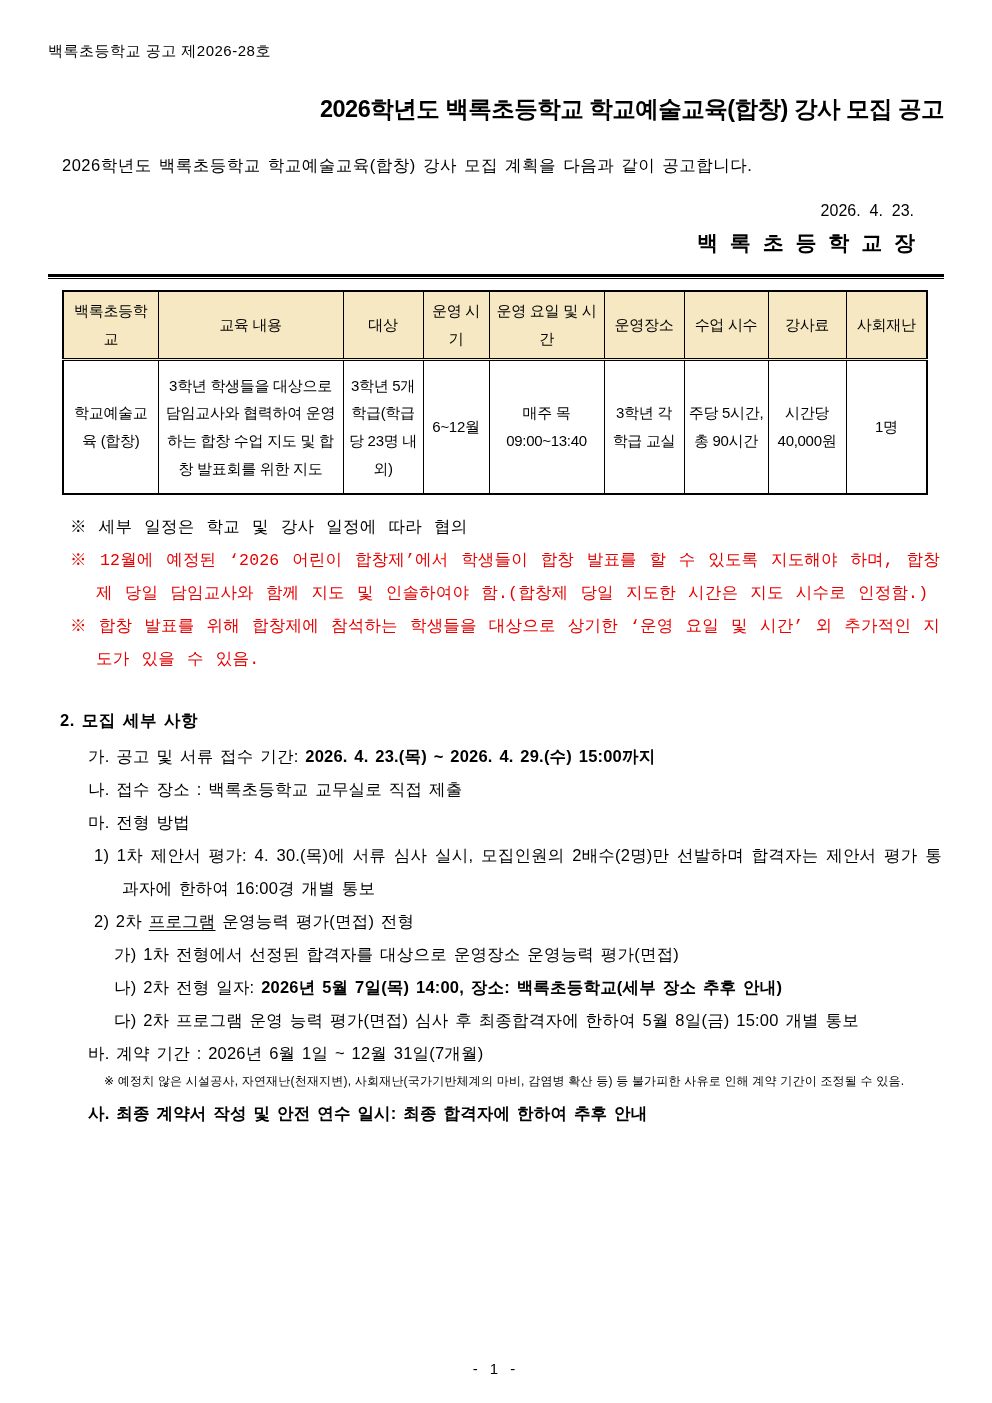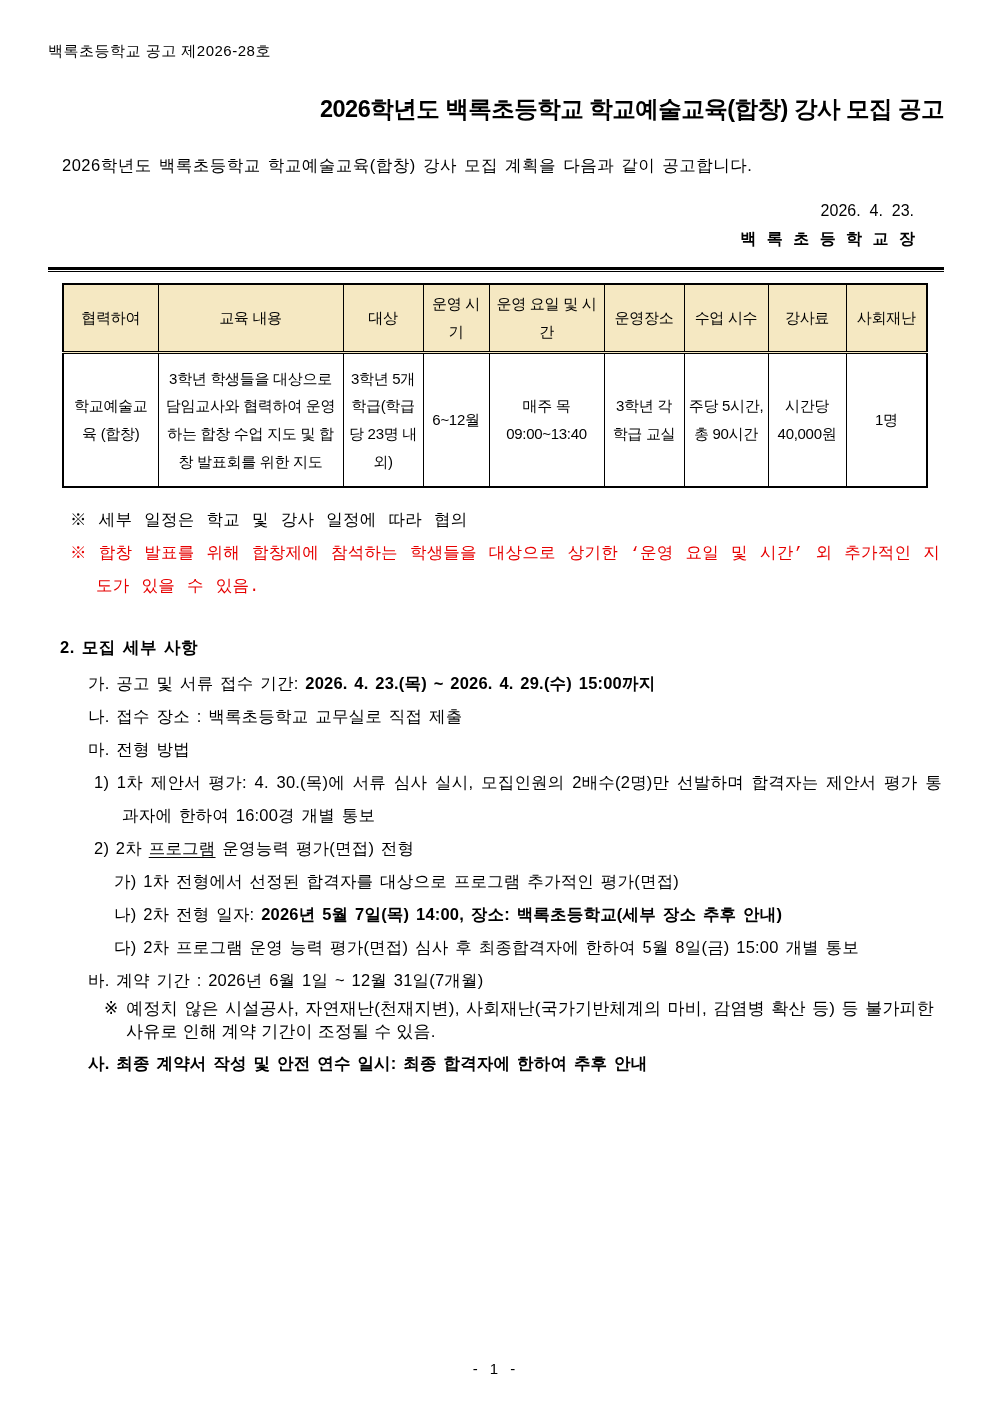"백 록 초 등 학" .signer-line { font-size: 16px -> 21px }
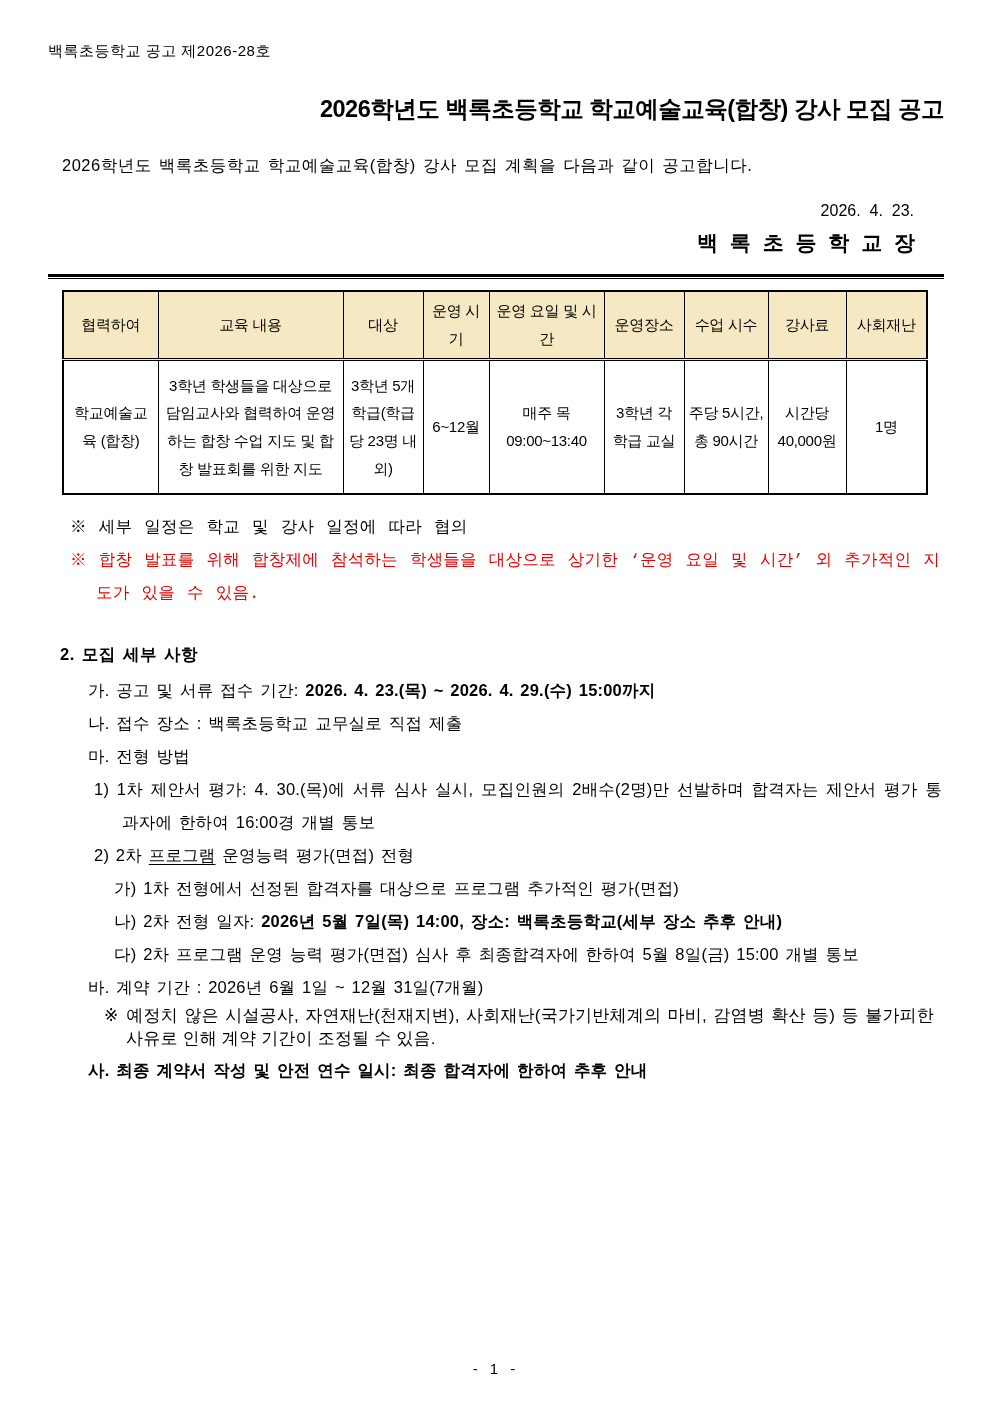"협력하여" th { text: 협력하여 -> 백록초등학교 }
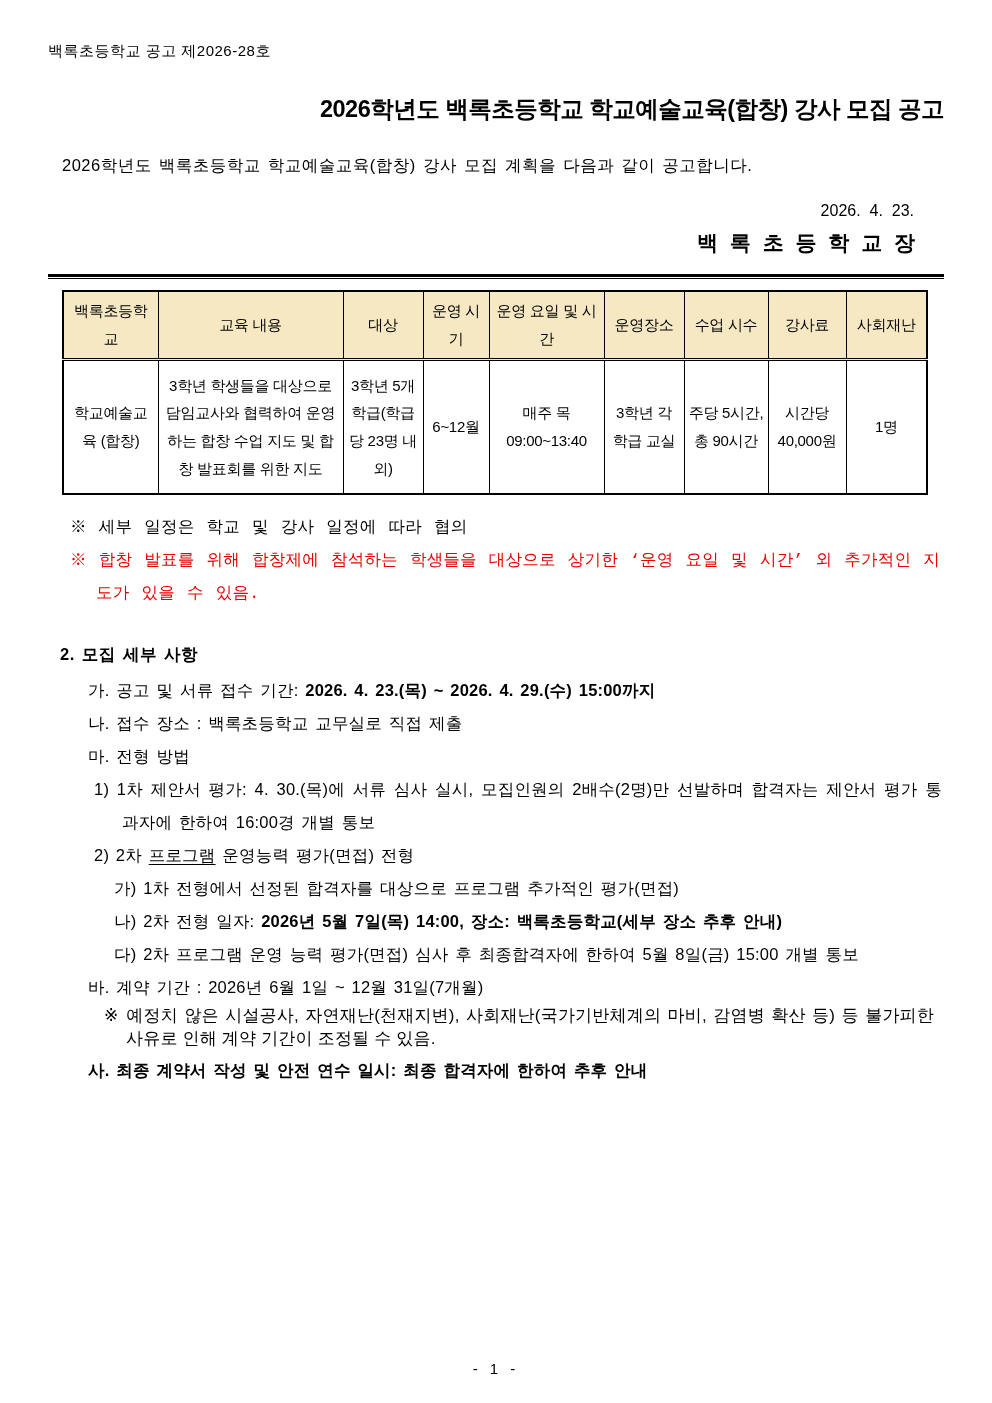"※ 12월에 예정된 ‘2026 어린이" div.note { html: none -> <div>※ 12월에 예정된 ‘2026 어린이 합창제’에서 학생들이 합창 발표를 할 수 있도록 지도해야 하며, 합창제 당일 담임교사와 함께 지도 및 인솔하여야 함.(합창제 당일 지도한 시간은 지도 시수로 인정함.)</div> }
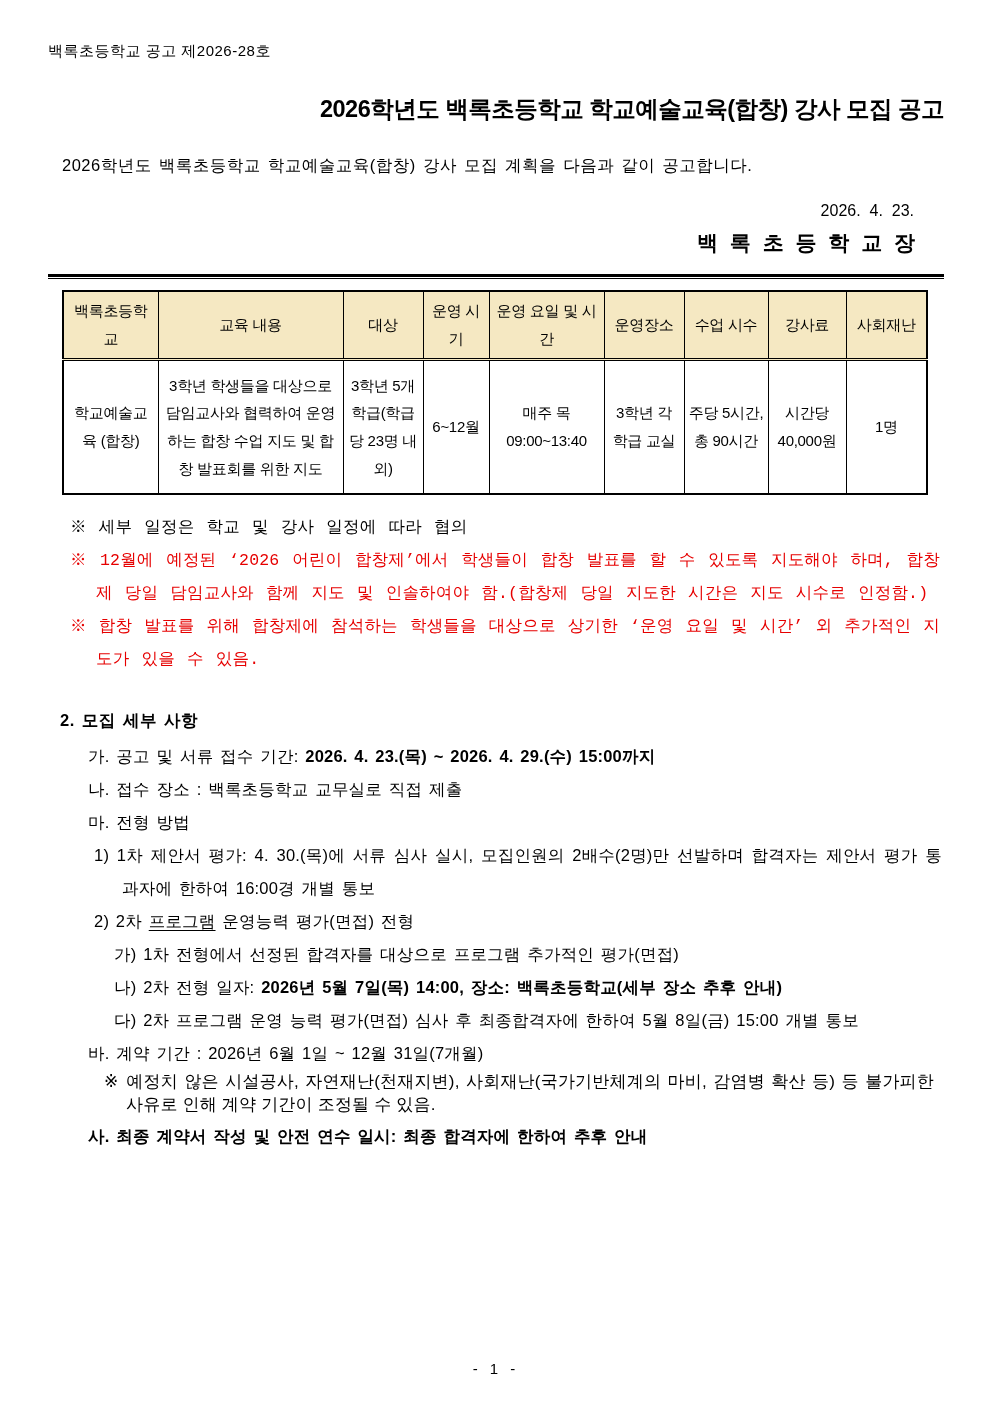"가) 1차 전형에서 선정된 합격자를" div.s2-item { text: 프로그램 추가적인 -> 운영장소 운영능력 }
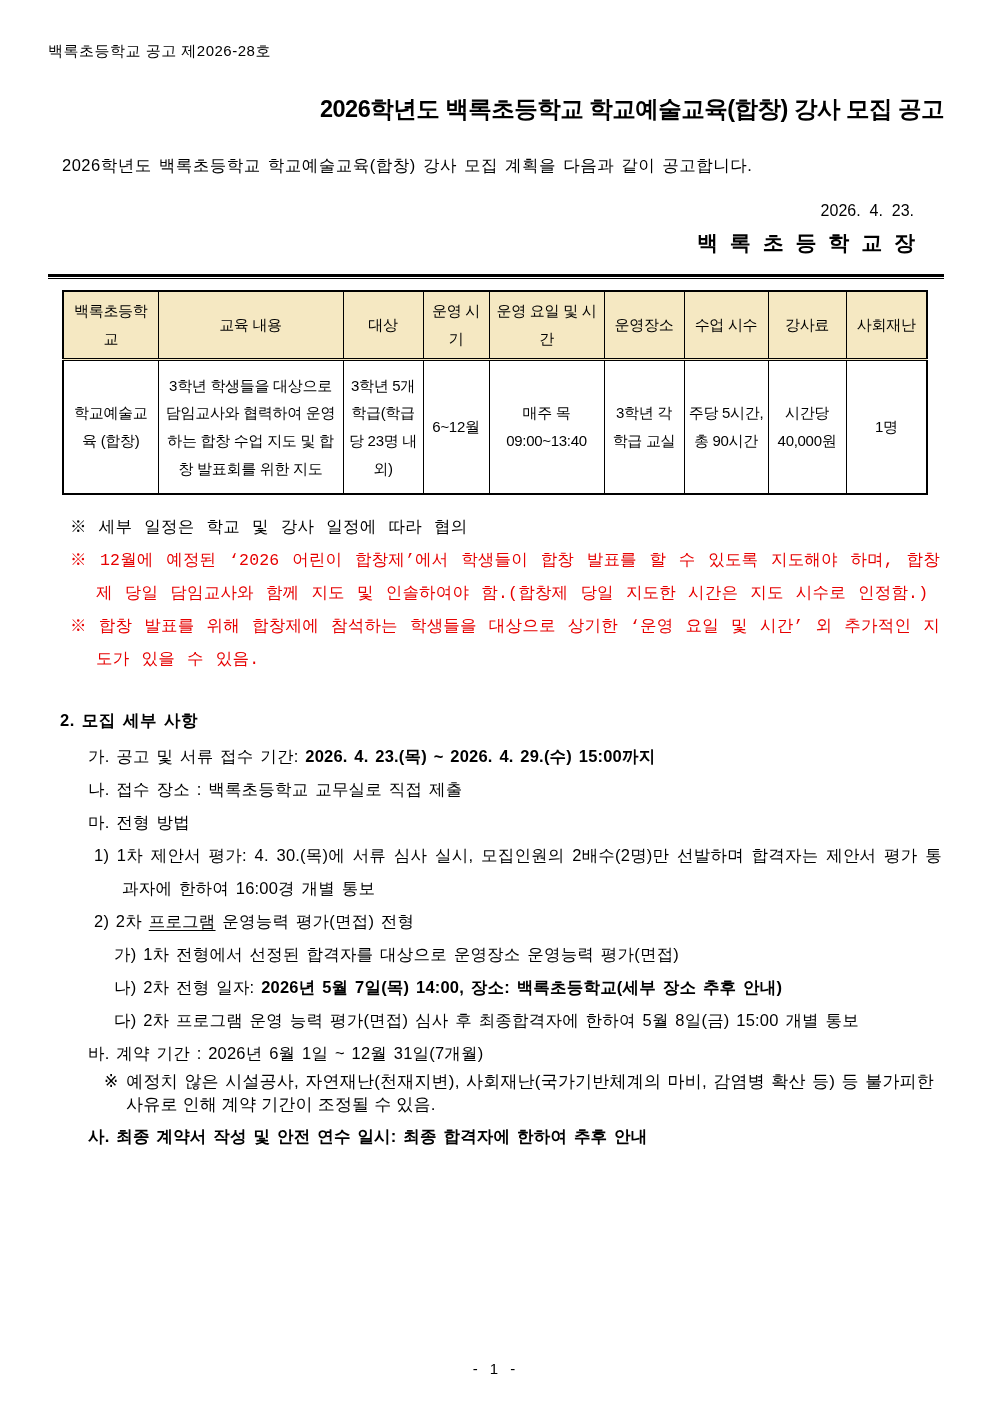"※ 예정치 않은 시설공사, 자연재난(천재지변)," .small-note { font-size: 17px -> 12px }
